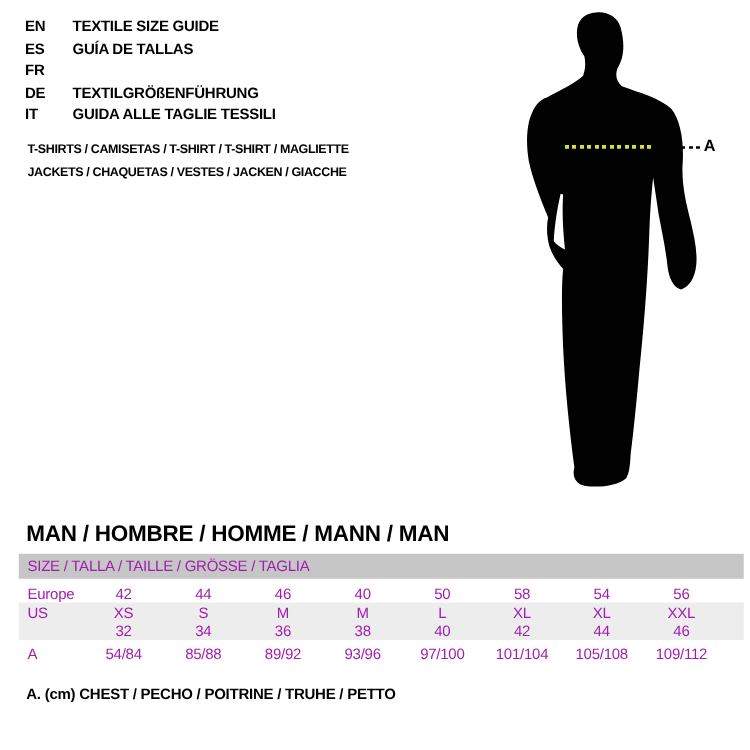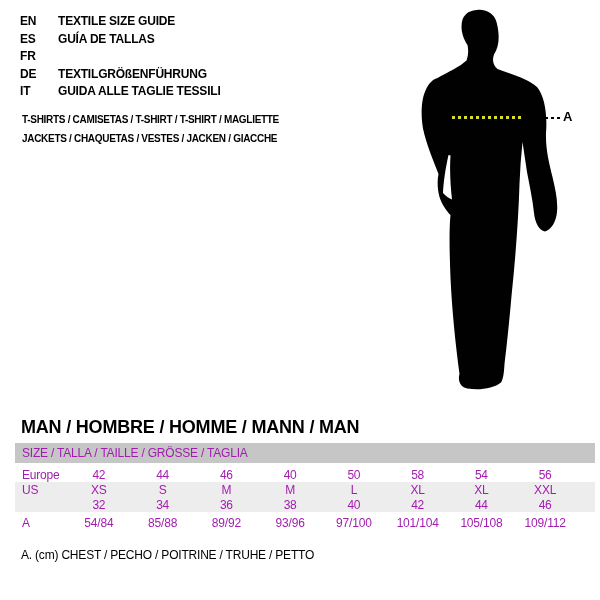"A. (cm) CHEST / PECHO" .footnote { font-weight: normal -> bold }
